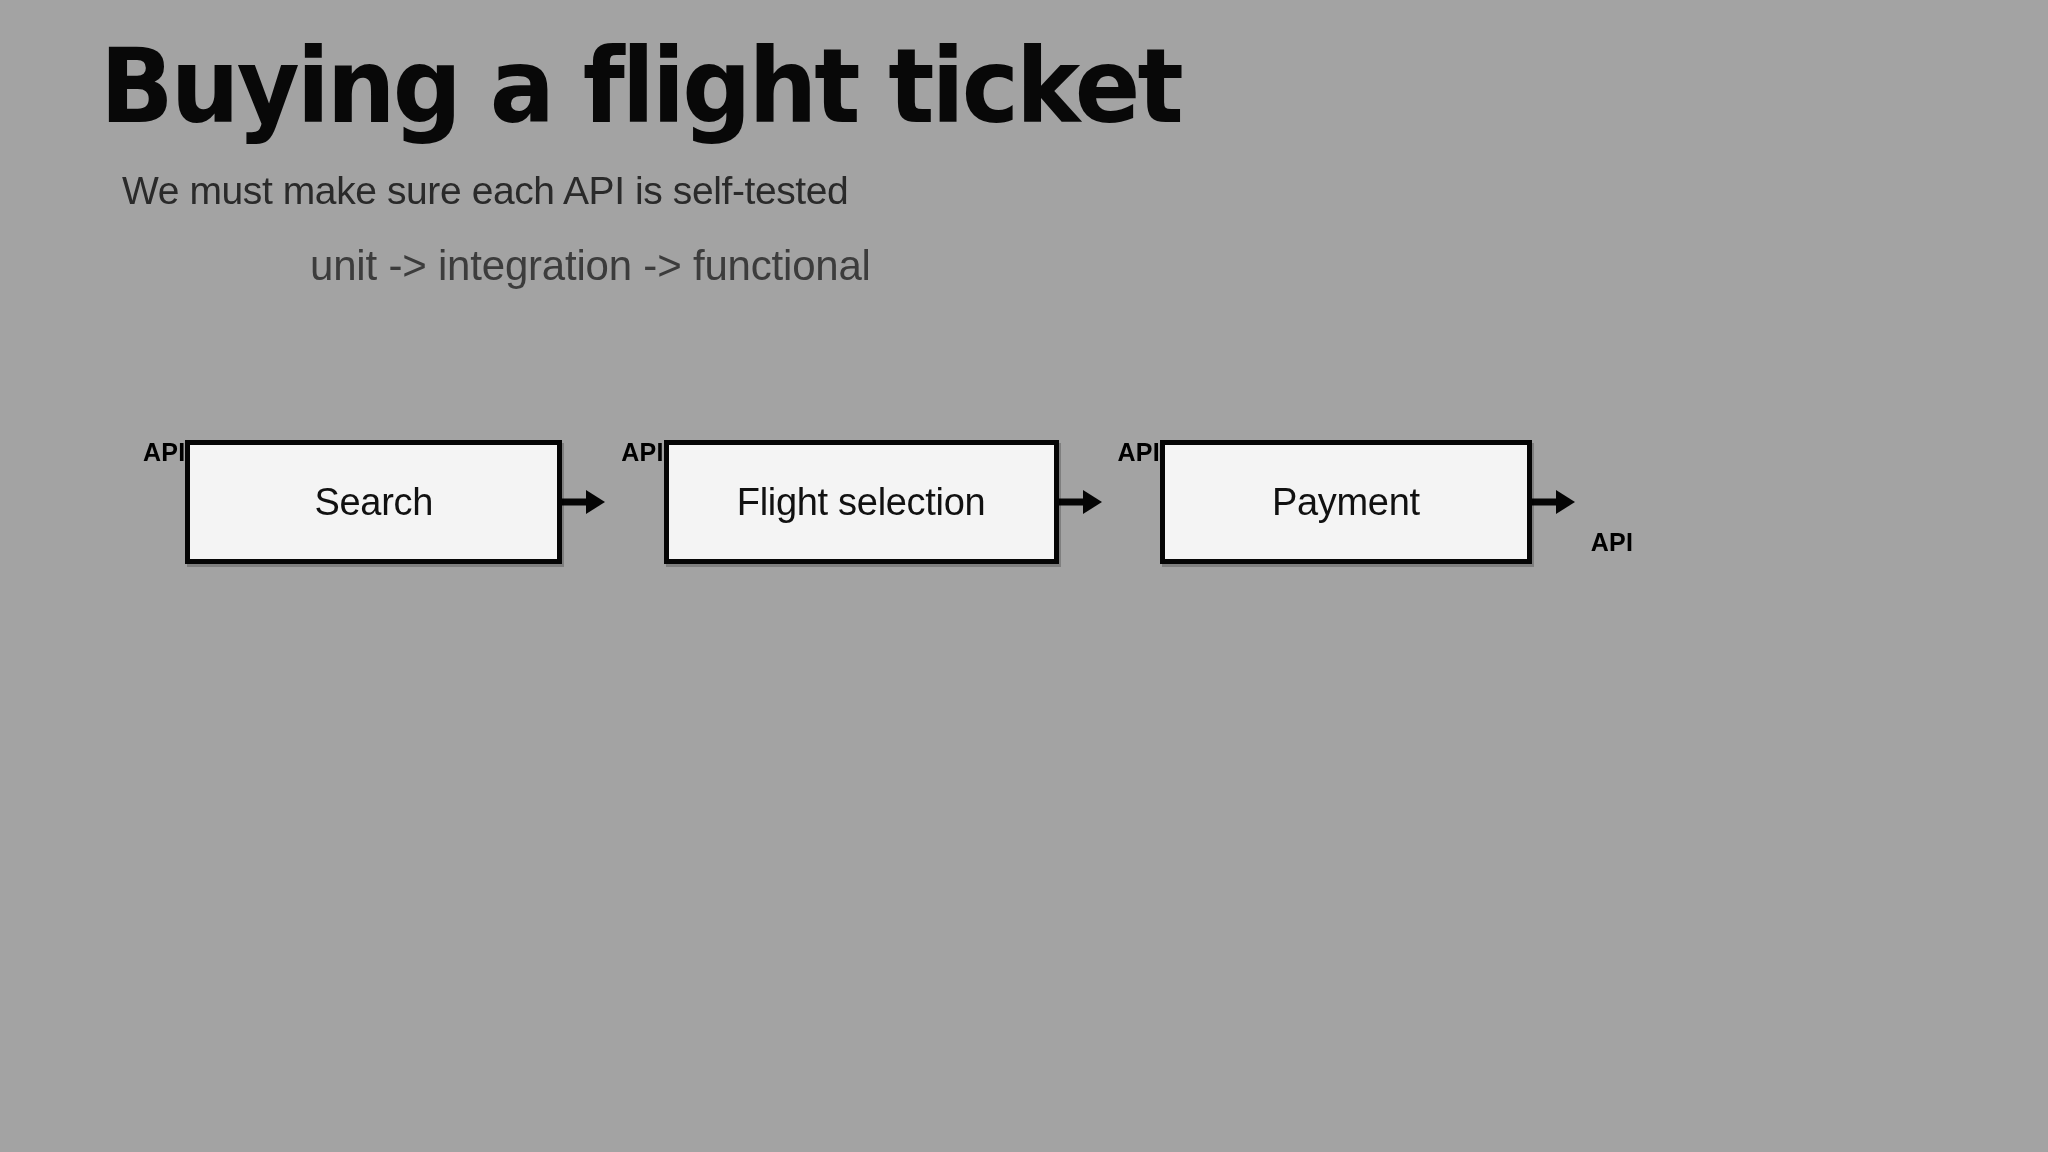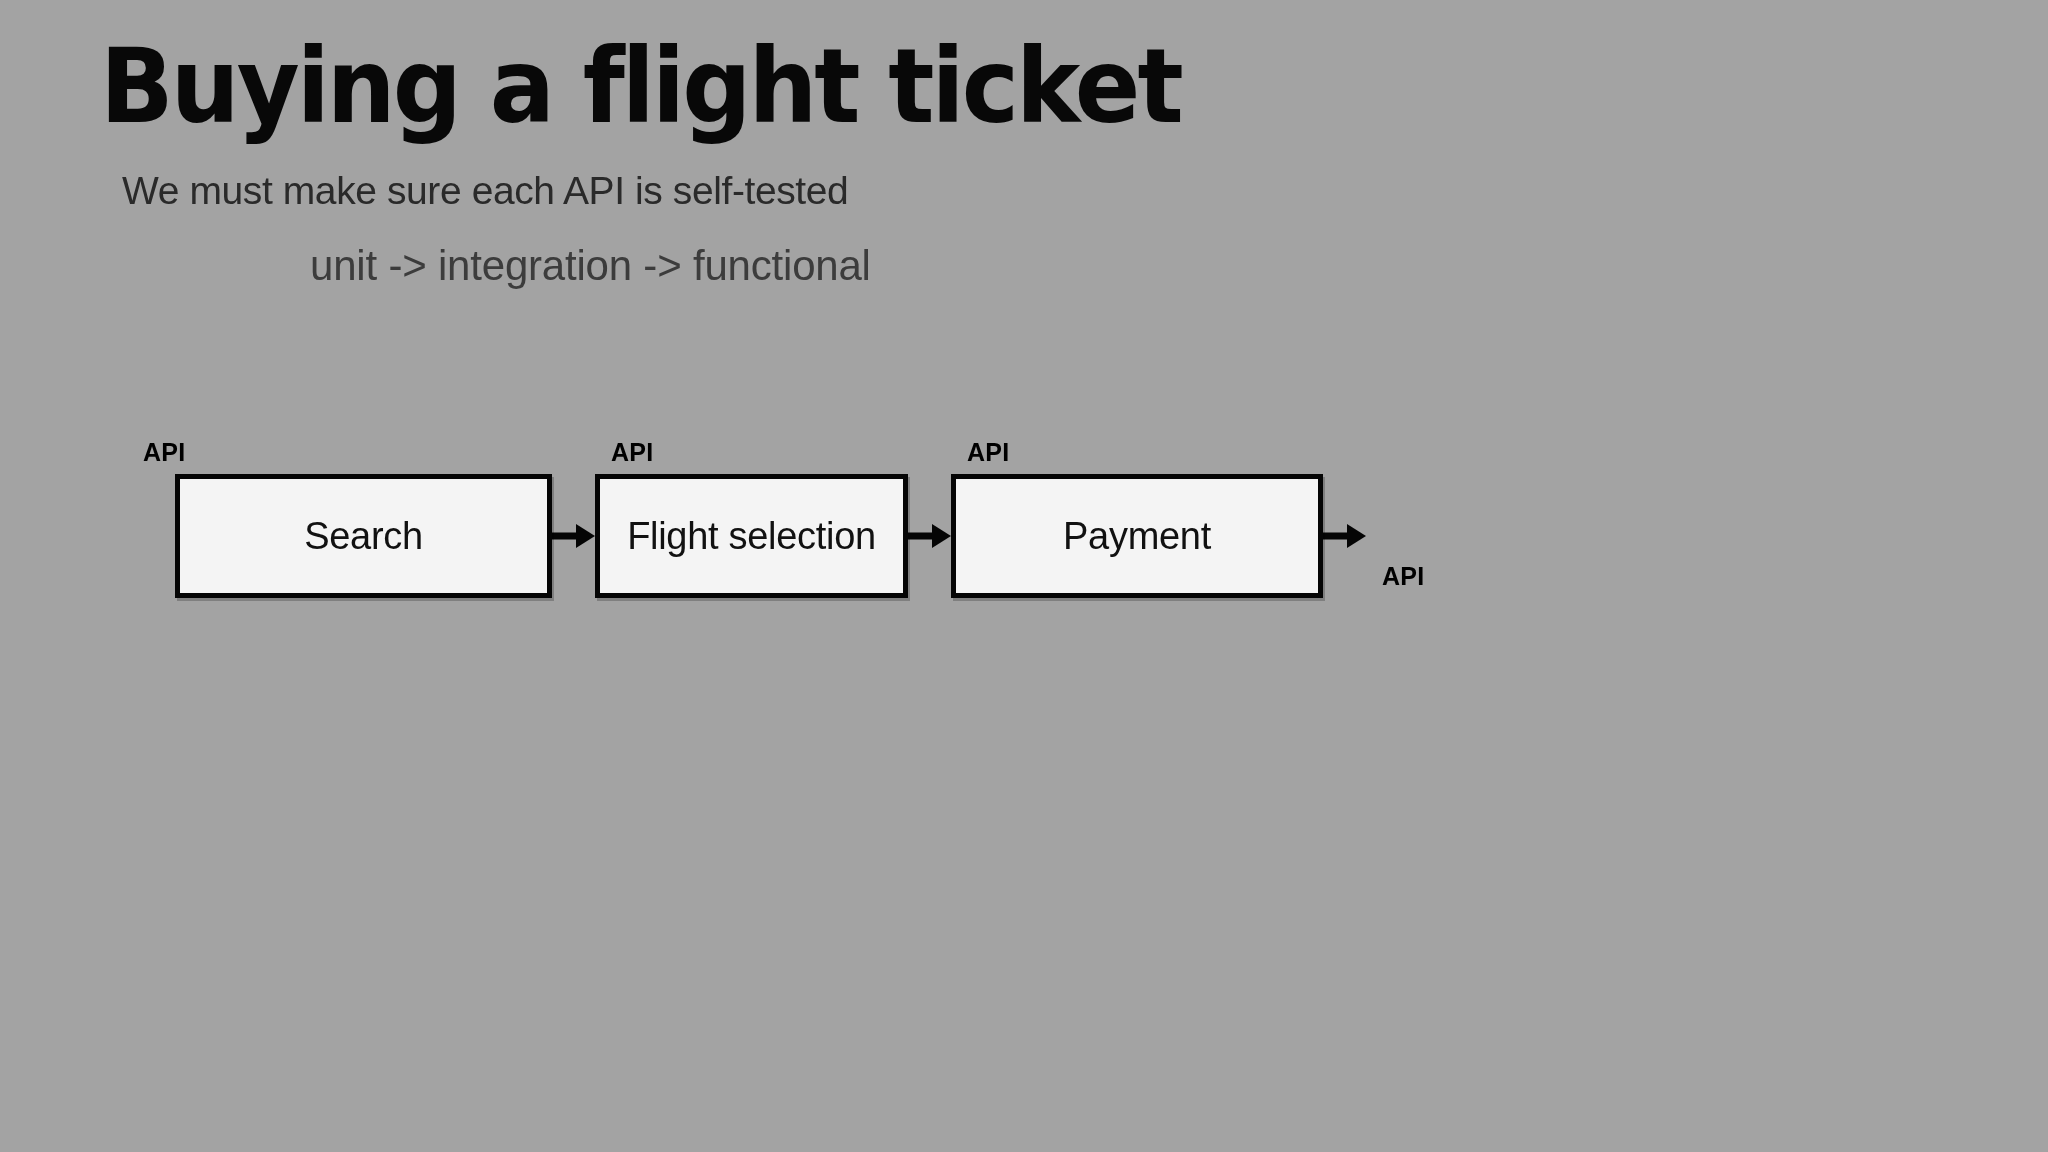"API" .stage { flex-direction: column -> row }
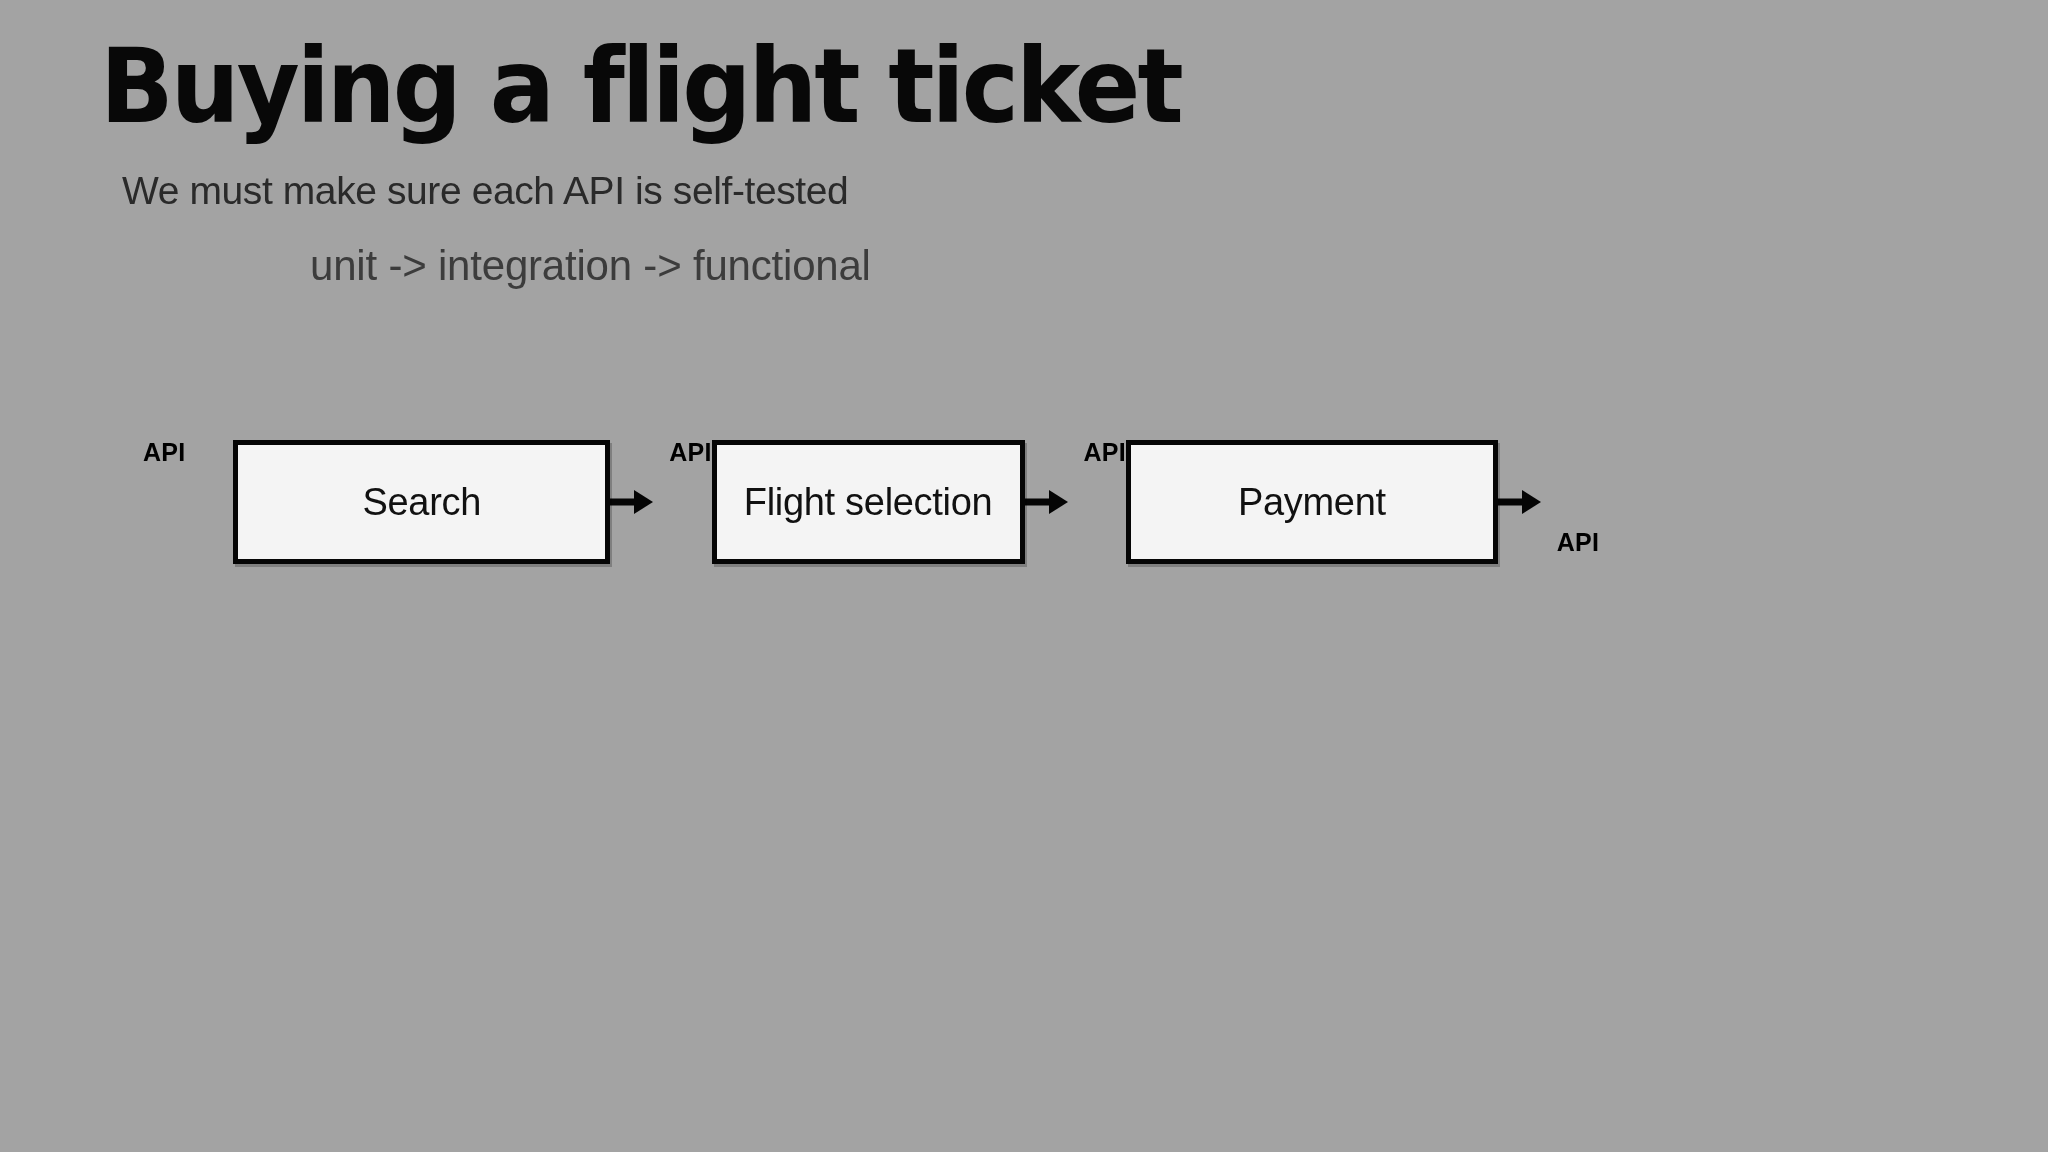"Search" .w-search { margin-left: 48px -> none }
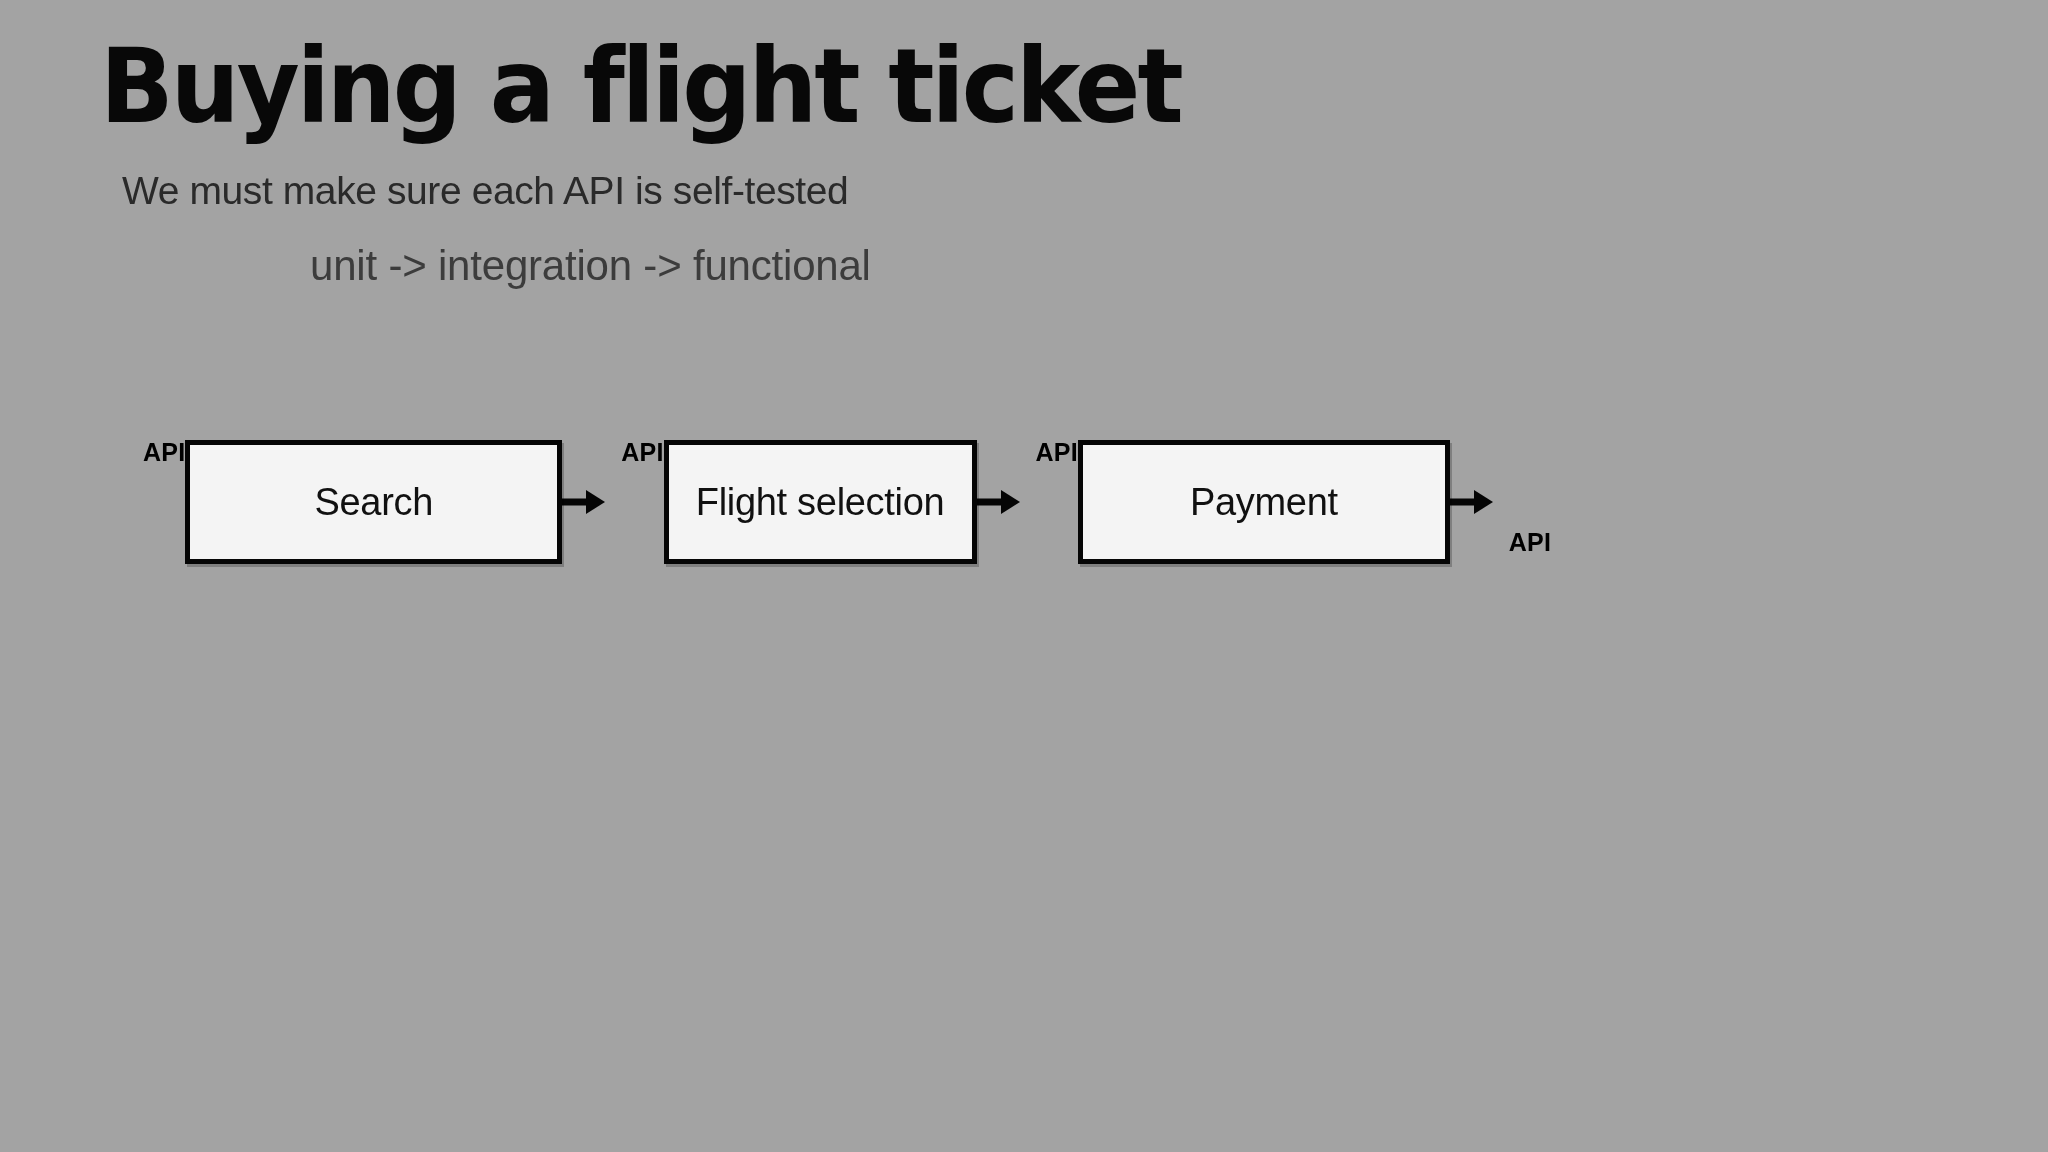"Flight selection" .w-flight { width: 313px -> 395px }
